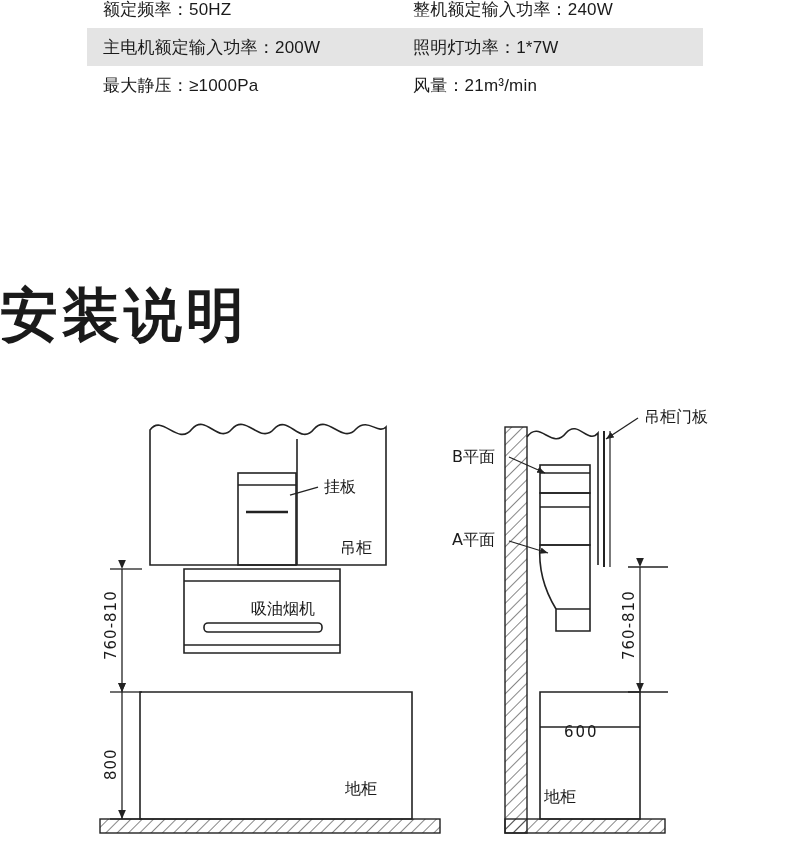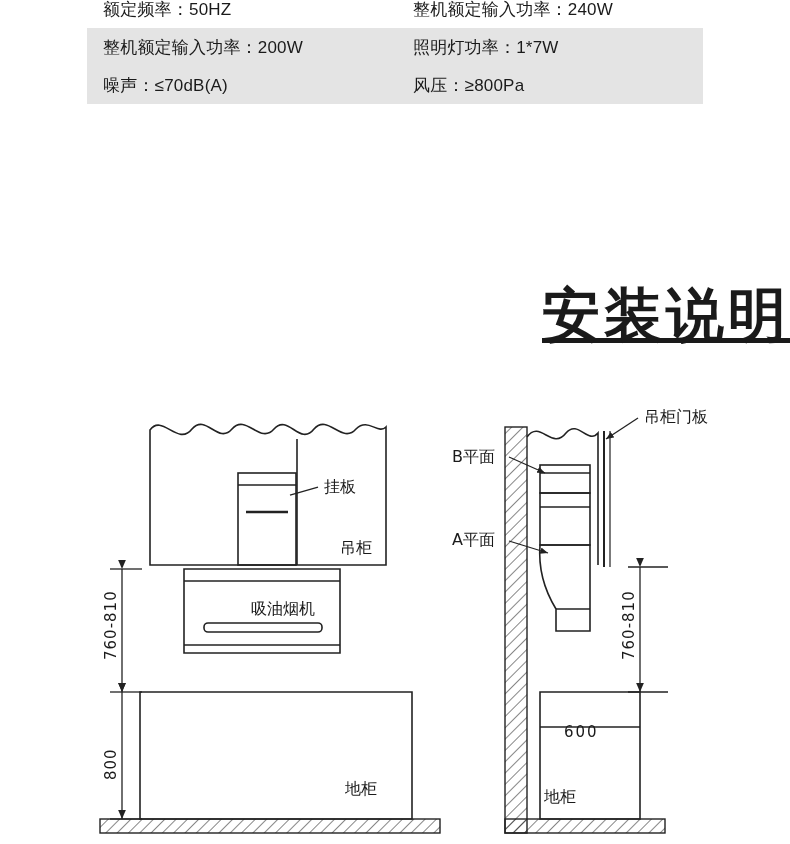"整机额定输入功率：200W" td { text: 整 -> 主电 }
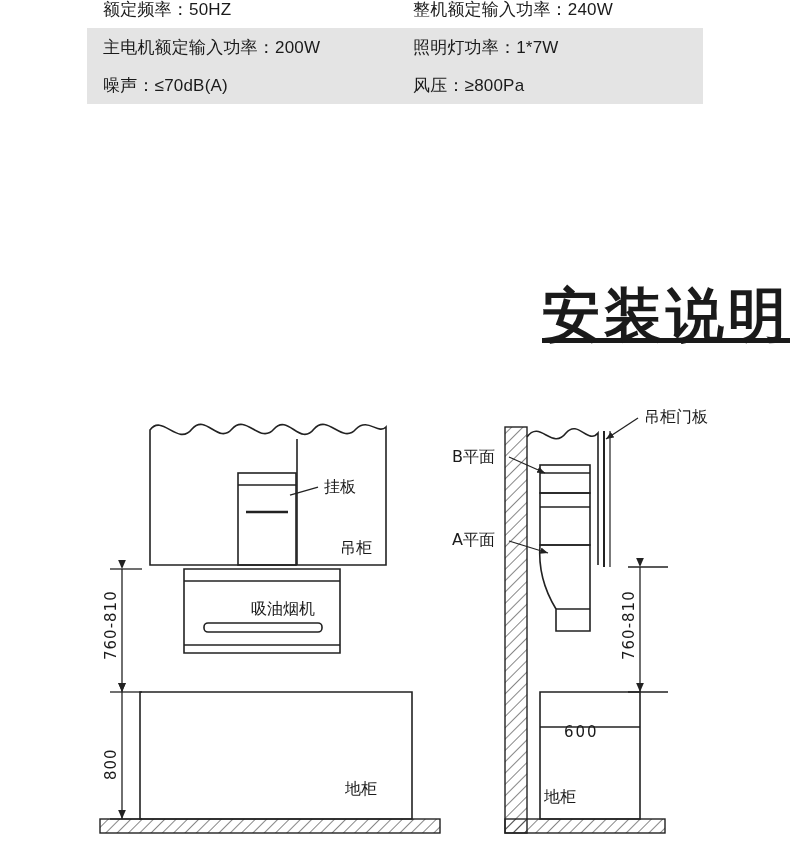"最大静压：≥1000Pa" tr.plain { html: none -> <tr> <td>最大静压：≥1000Pa</td> <td>风量：21m³/min</td> </tr> }
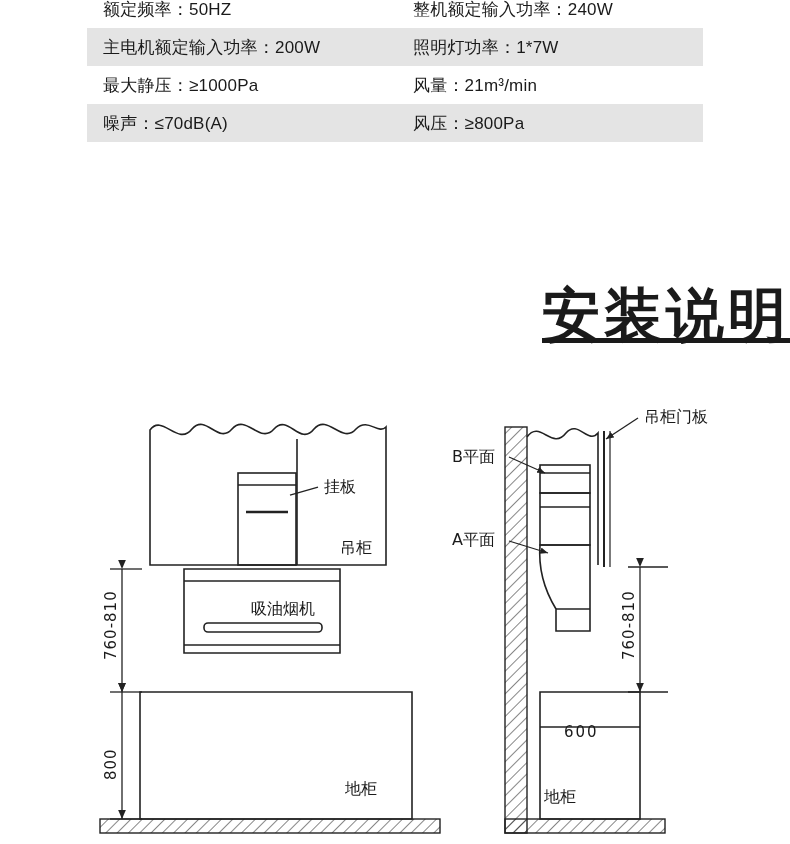"噪声：≤70dB(A)" tr.alt { html: <tr> <td>噪声：≤70dB(A)</td> <td>风压：≥800Pa</td> </tr> -> none }
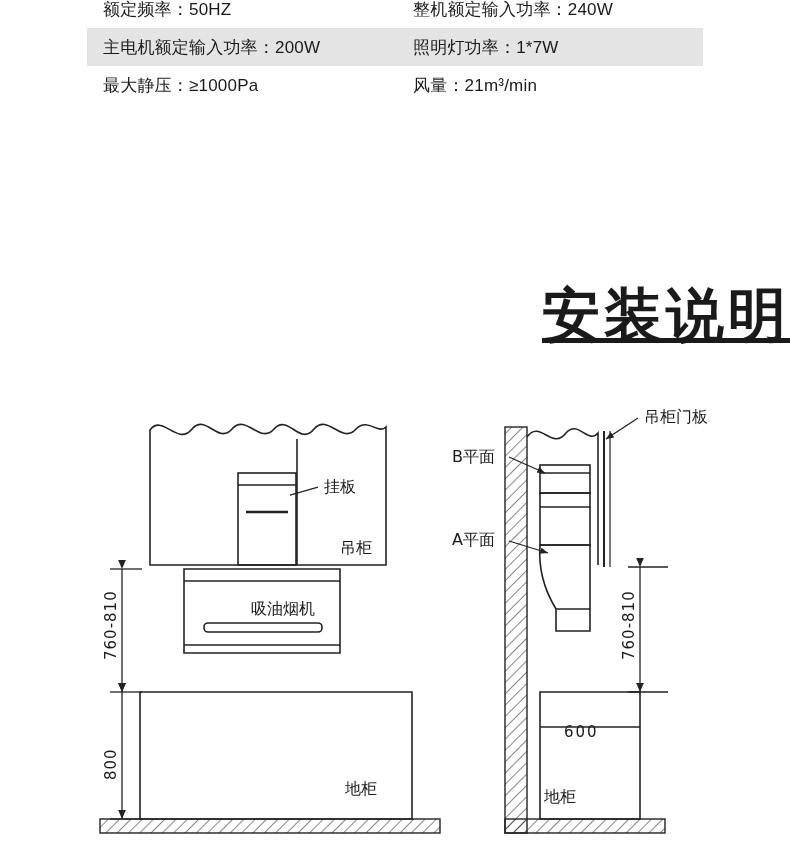"安装说明" .section-title { text-align: right -> left; text-decoration: underline -> none }
